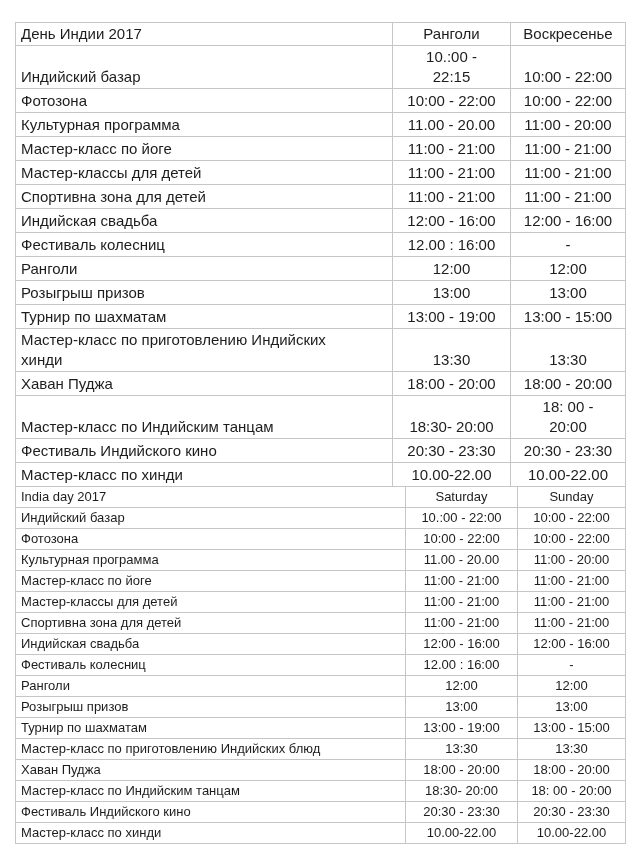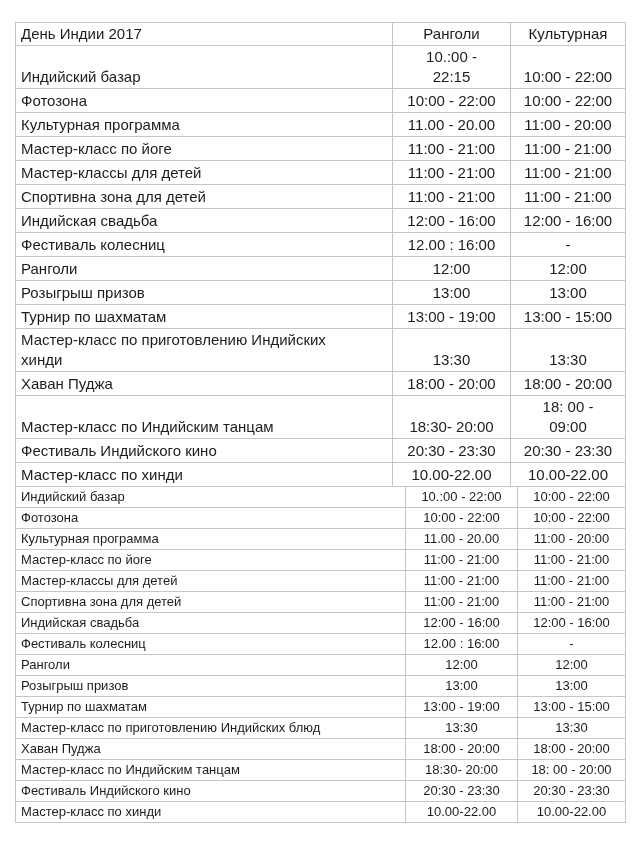"Культурная" td.time { text: Культурная -> Воскресенье }
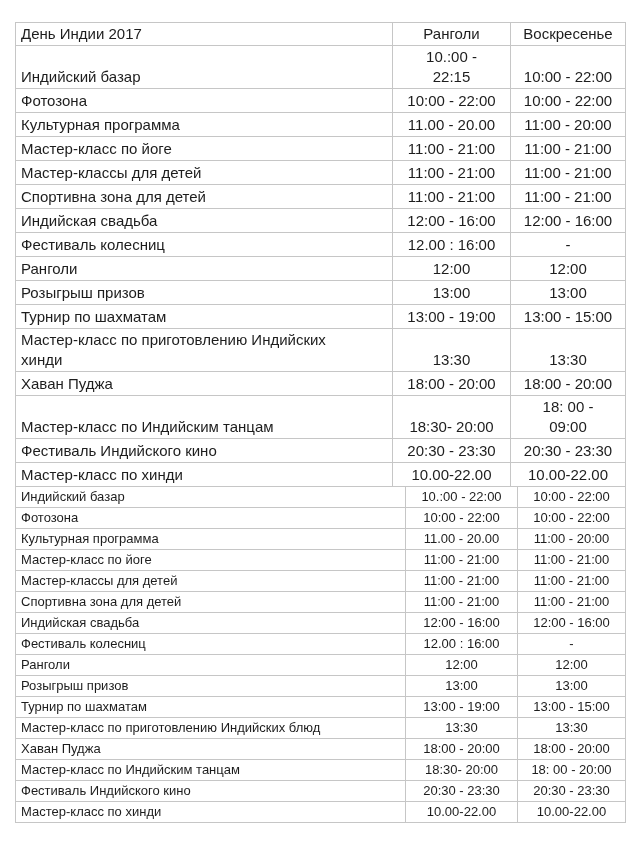"18: 00 -" td.time { text: 09:00 -> 20:00 }
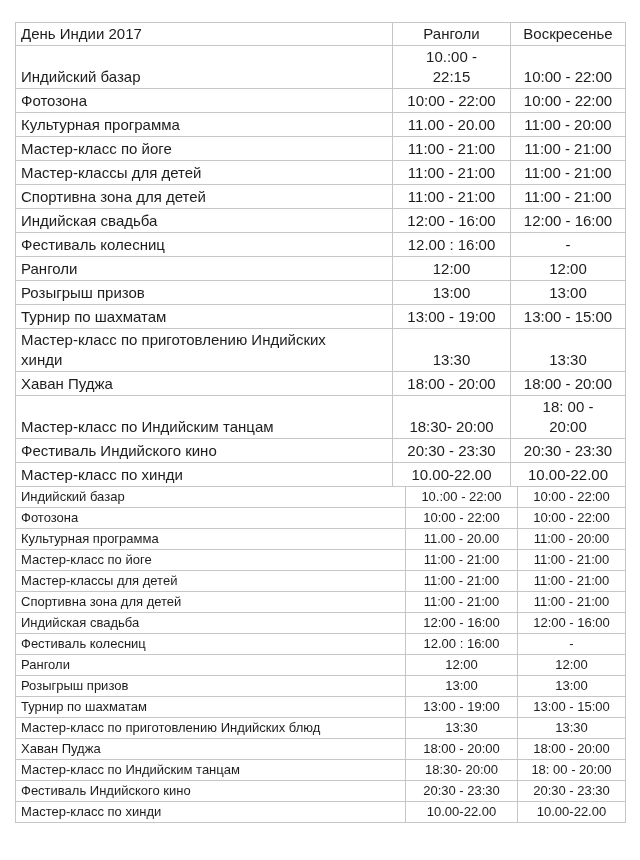"India day 2017" tr.hdr { html: none -> <tr> <td>India day 2017</td> <td>Saturday</td> <td>Sunday</td> </tr> }
